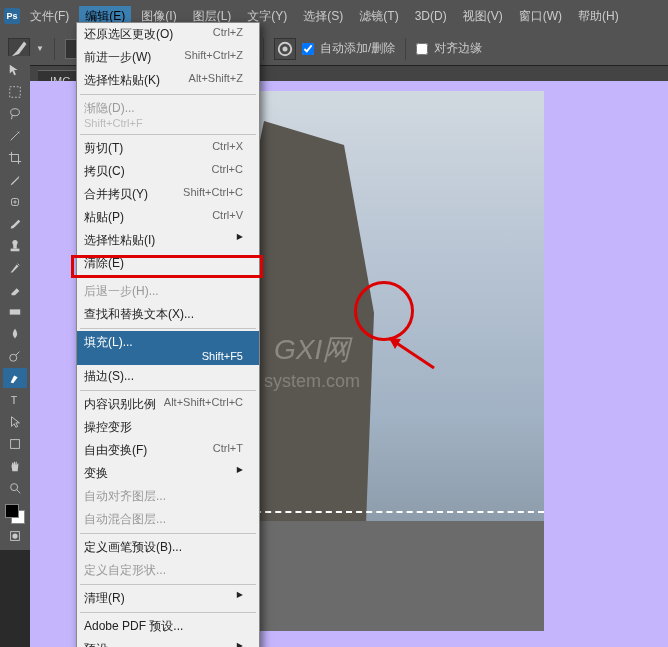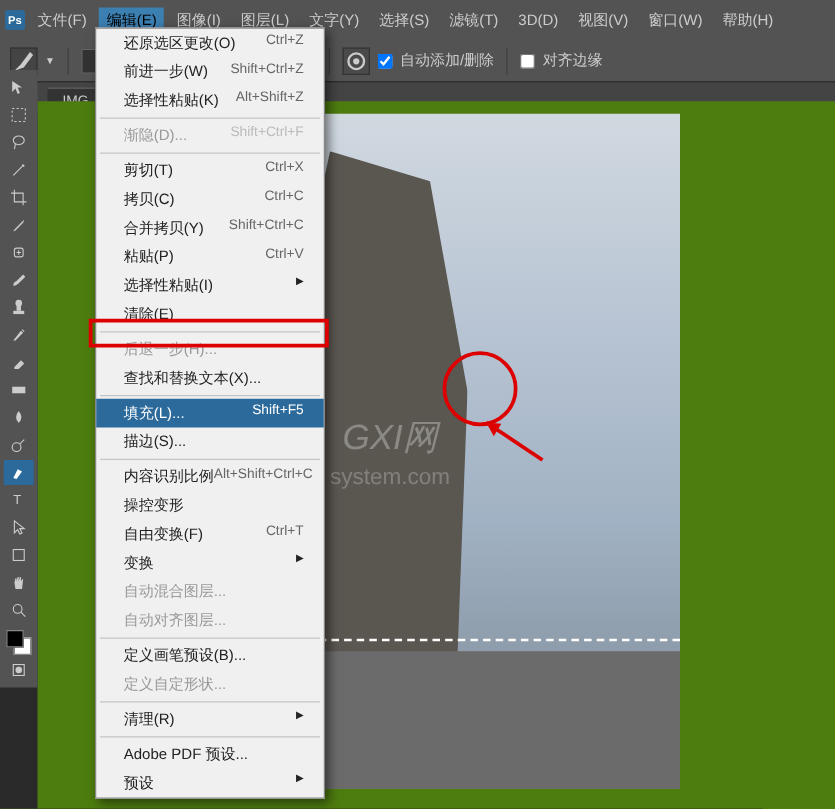"还原选区更改(O)" .dd-item { padding: 3px 16px 3px 22px -> 3px 16px 3px 7px }
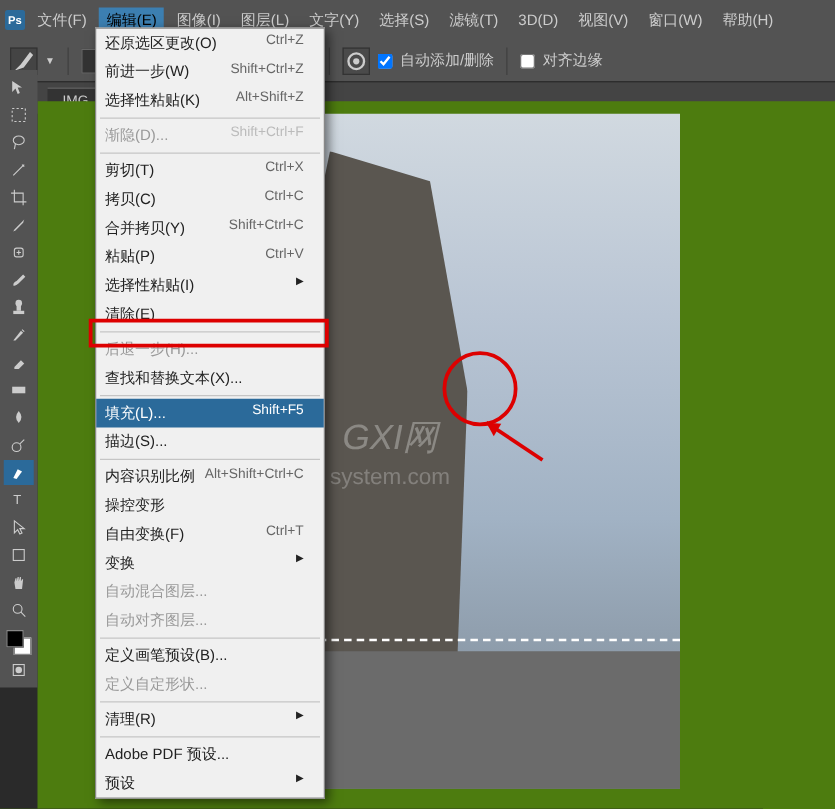"渐隐(D)..." .dd-item.dis { flex-direction: none -> column }
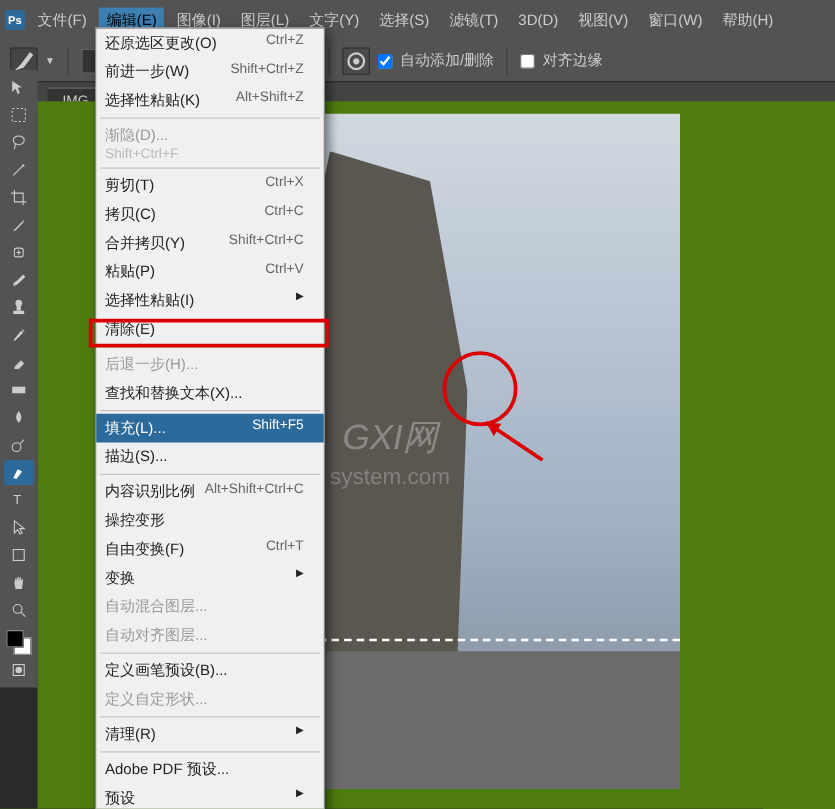"Shift+F5" .dd-item.hl .sc { margin-top: none -> 16px }
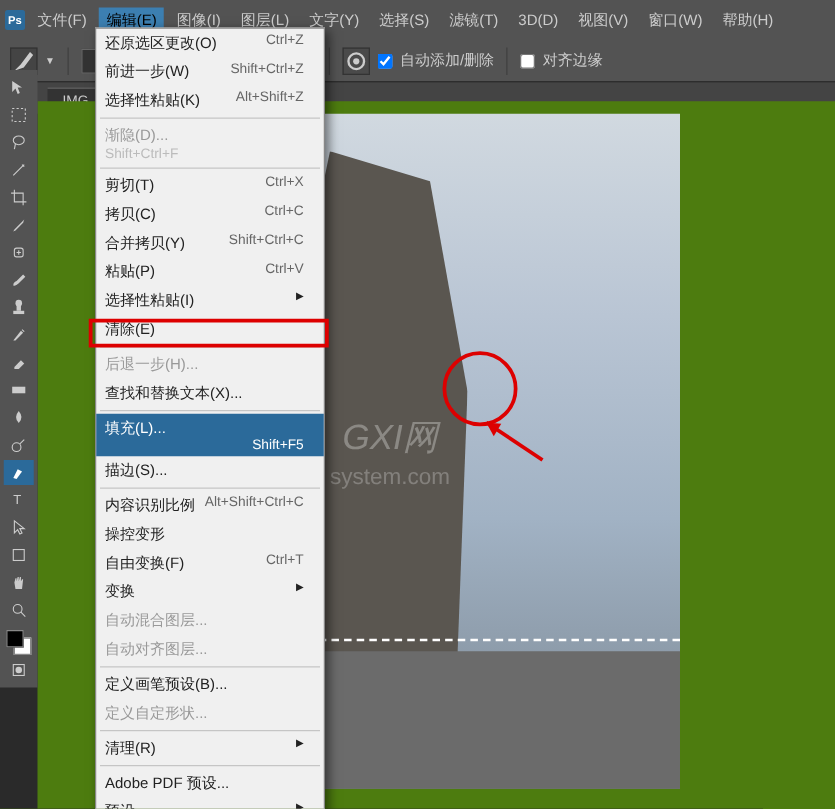"GXI网" .canvas { background: #4d7c0f -> #c4b5fd }
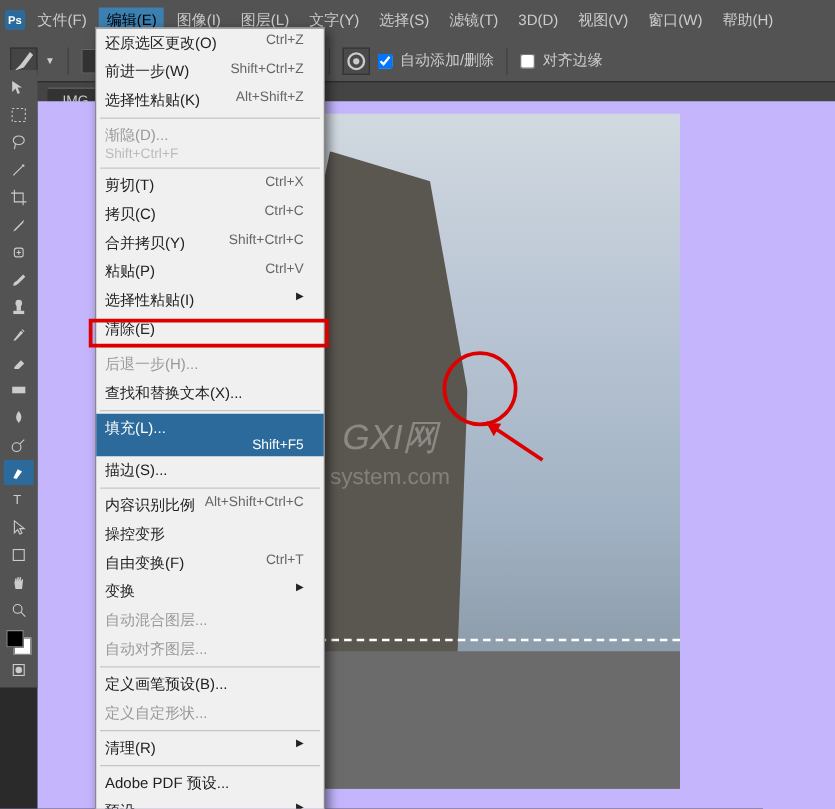"自动混合图层..." div.dd-item { order: before "自动对齐图层..." -> after "自动对齐图层..." }
